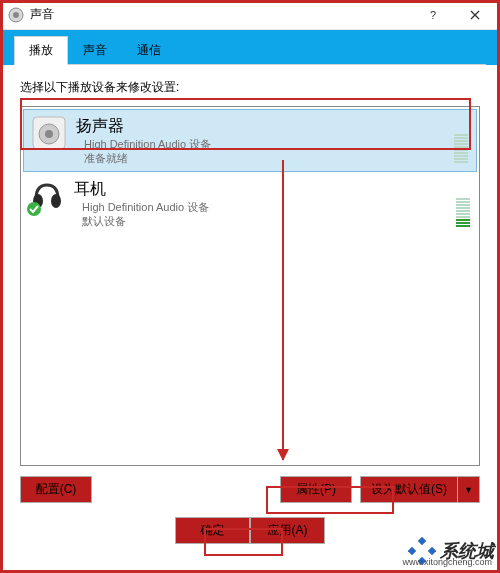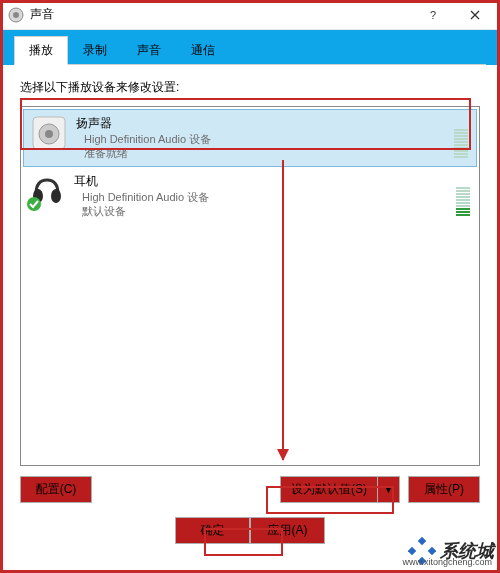"录制" div.tab { html: <div><span>录制</span></div> -> none }
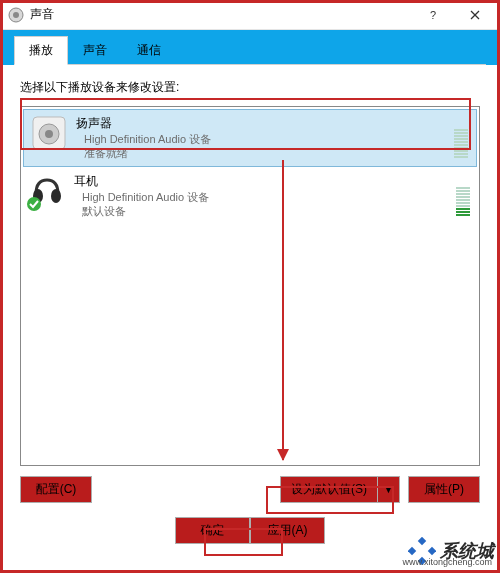"扬声器" .dev .name { font-size: 12px -> 16px }
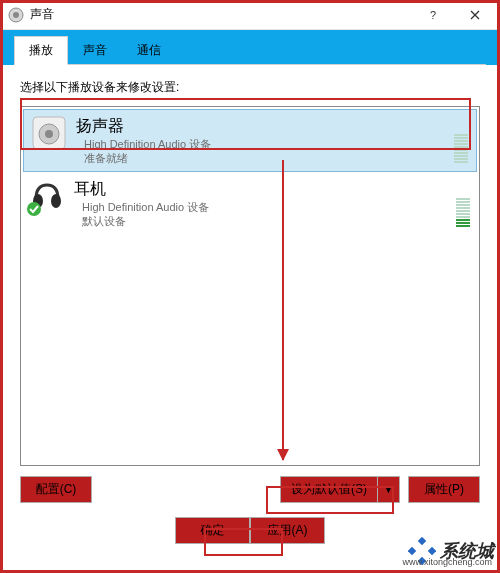"设为默认值(S)" div.btn { order: before "属性(P)" -> after "属性(P)" }
